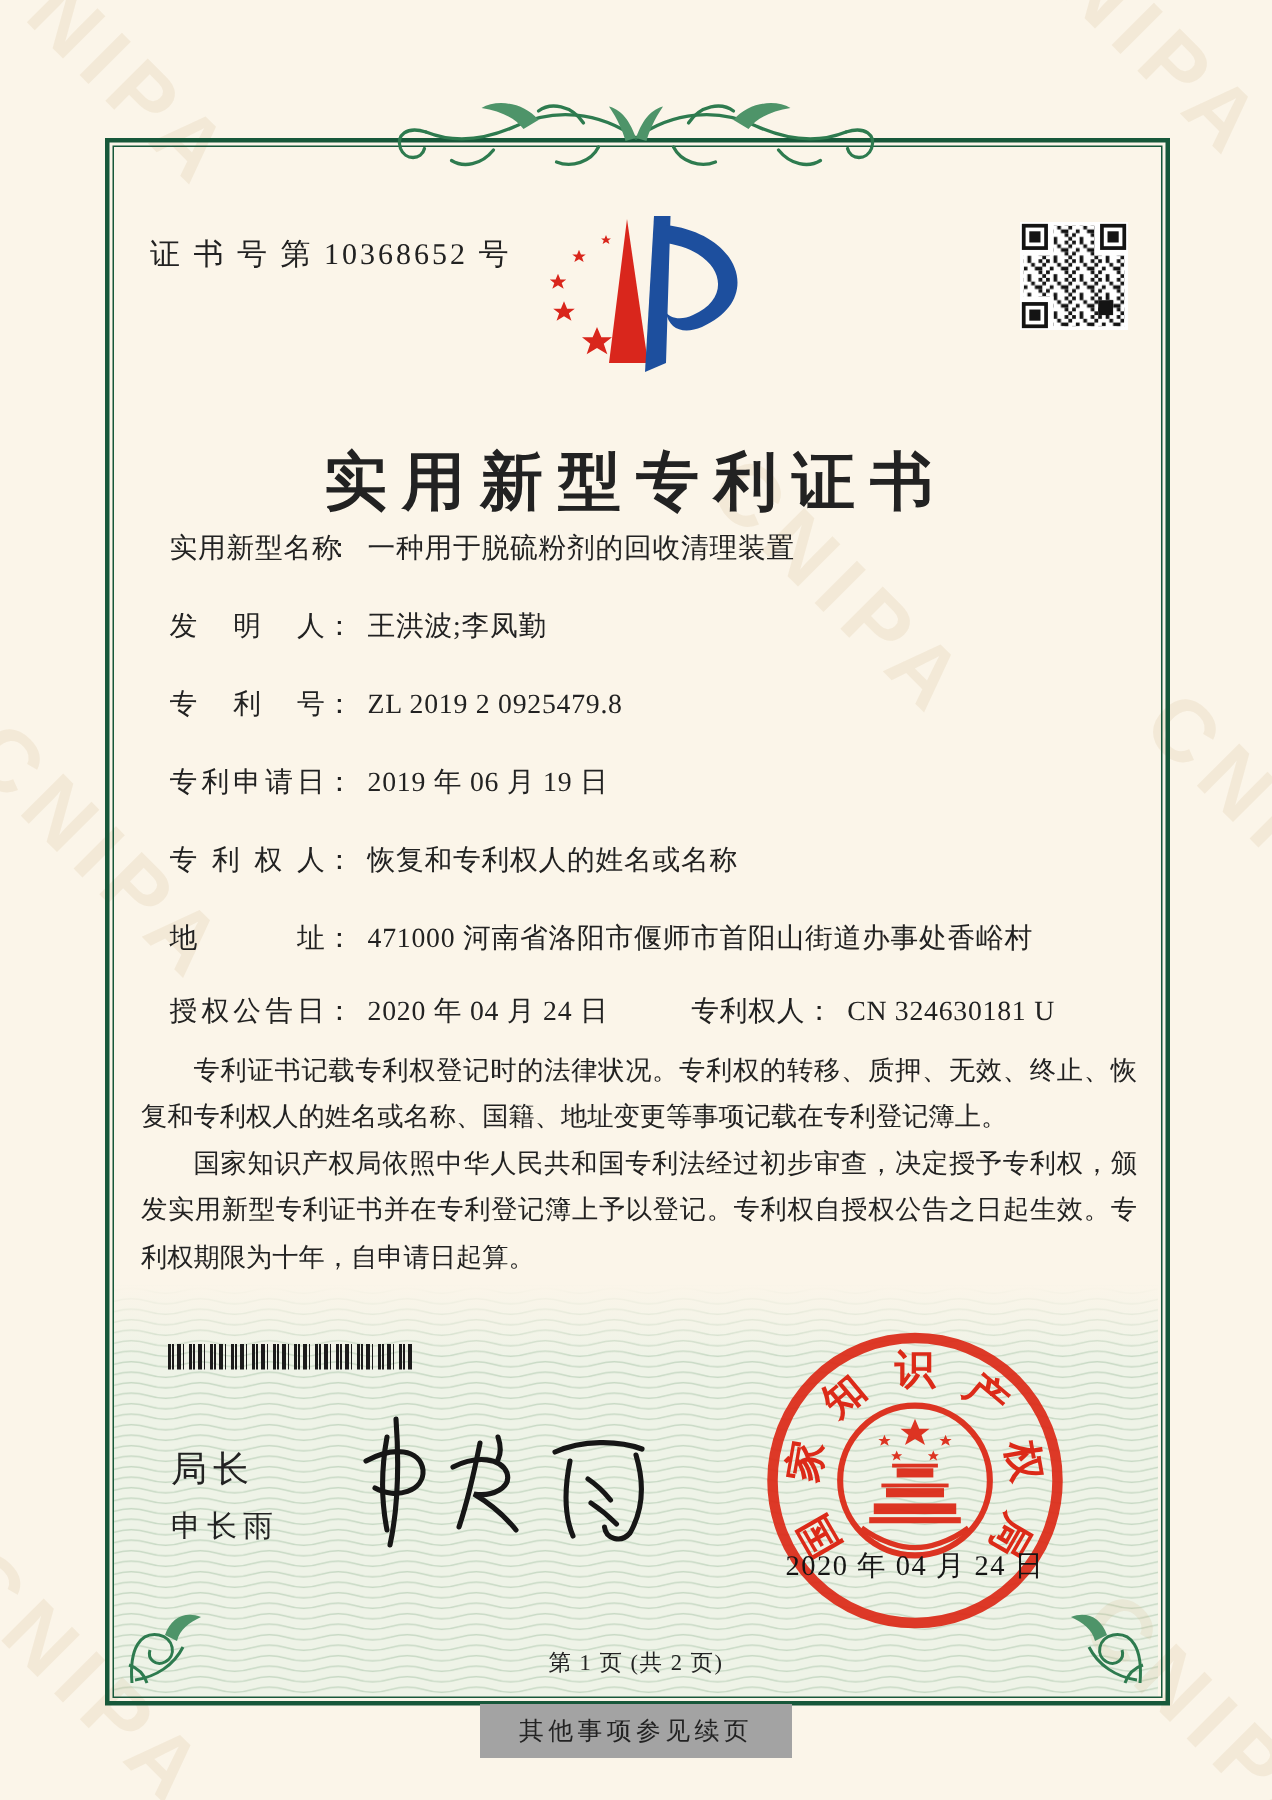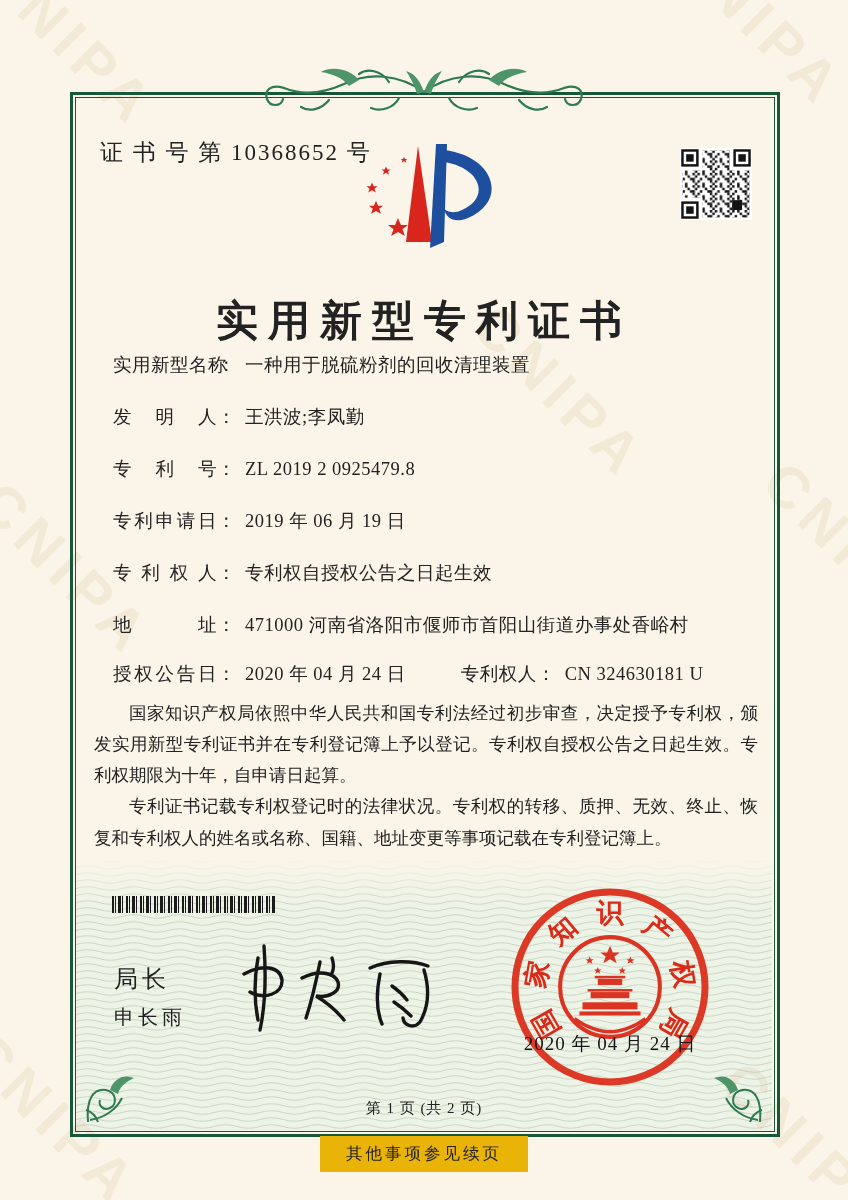"证 书 号 第 10368652" .cert-no { font-size: 23px -> 20px; top: 137px -> 156px }
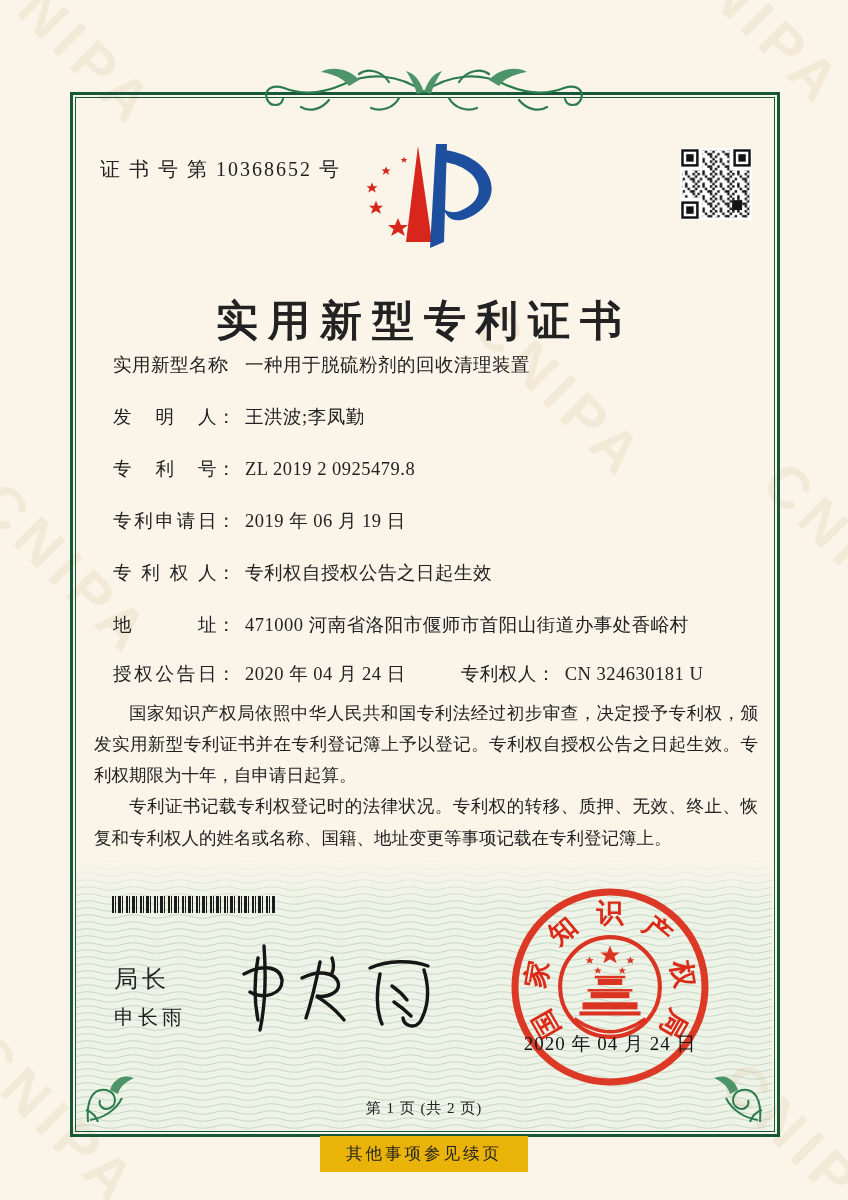"专利权自授权公告之日起生效" span.fvalue { text: 专利权自授权公告之日起生效 -> 恢复和专利权人的姓名或名称 }
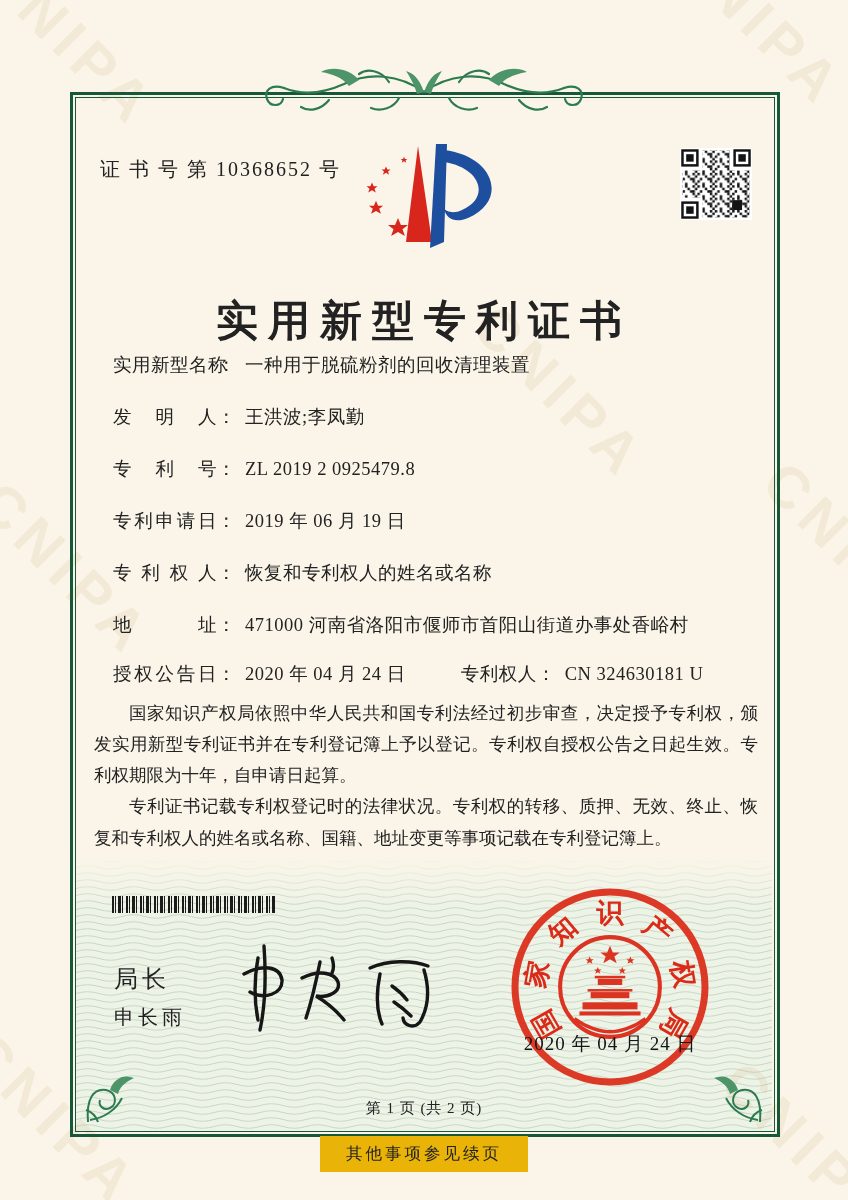"国家知识产权局依照中华人民共和国专利法经过初步审查，决定授予专利权，颁发实用新型" p { order: before "专利证书记载专利权登记时的法律状况。专利权的转移、质押、无效、终止、恢复和专利权" -> after "专利证书记载专利权登记时的法律状况。专利权的转移、质押、无效、终止、恢复和专利权" }
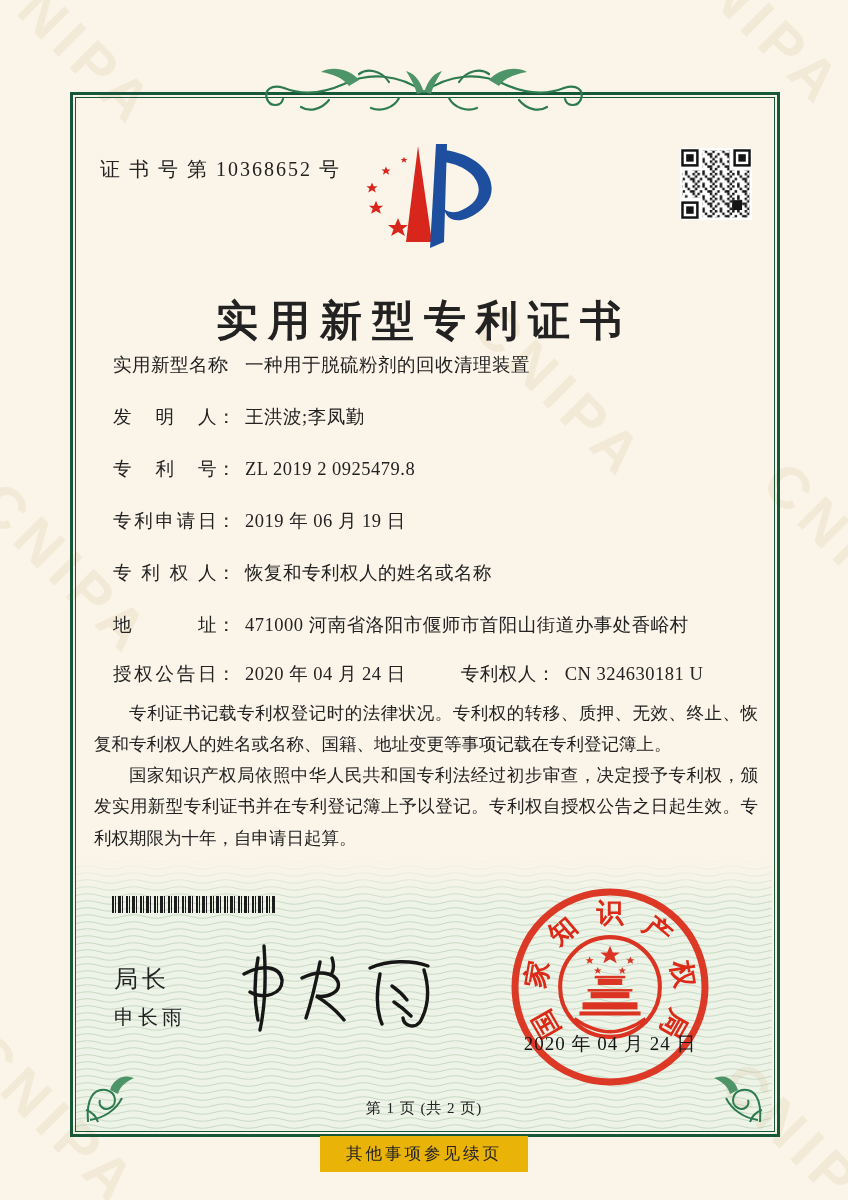"其他事项参见续页" .note { background: #eab308 -> #a3a3a3 }
